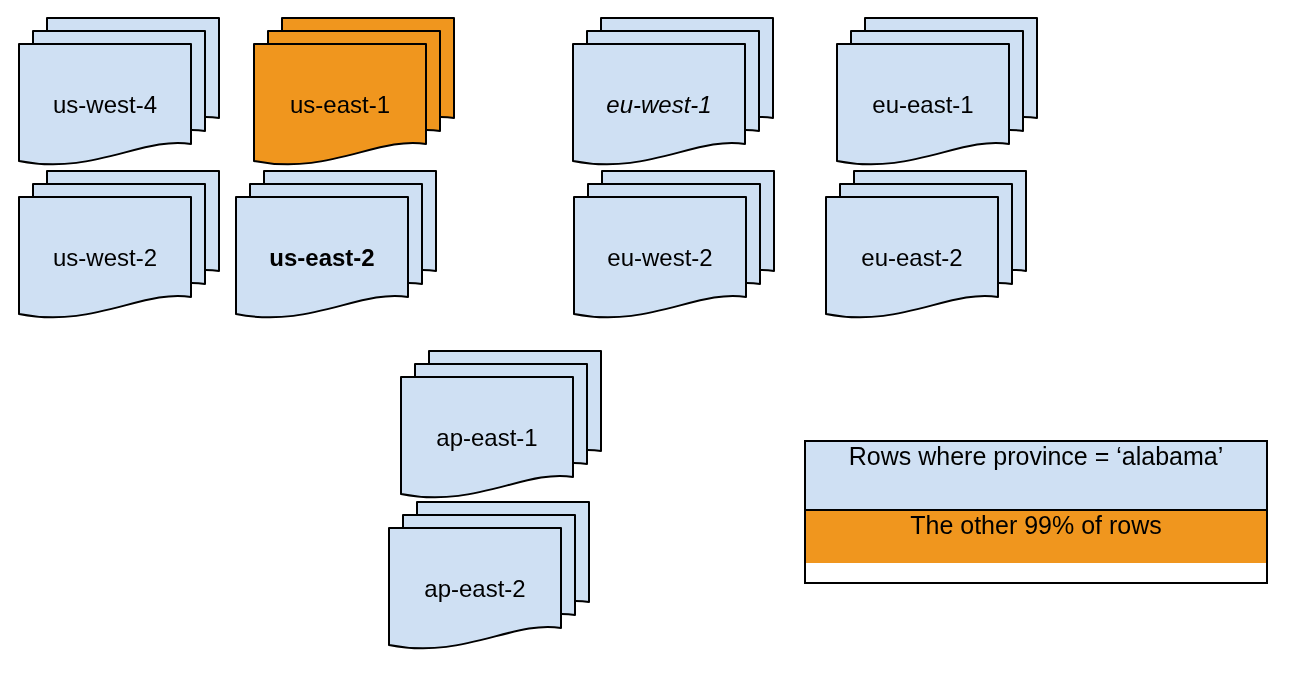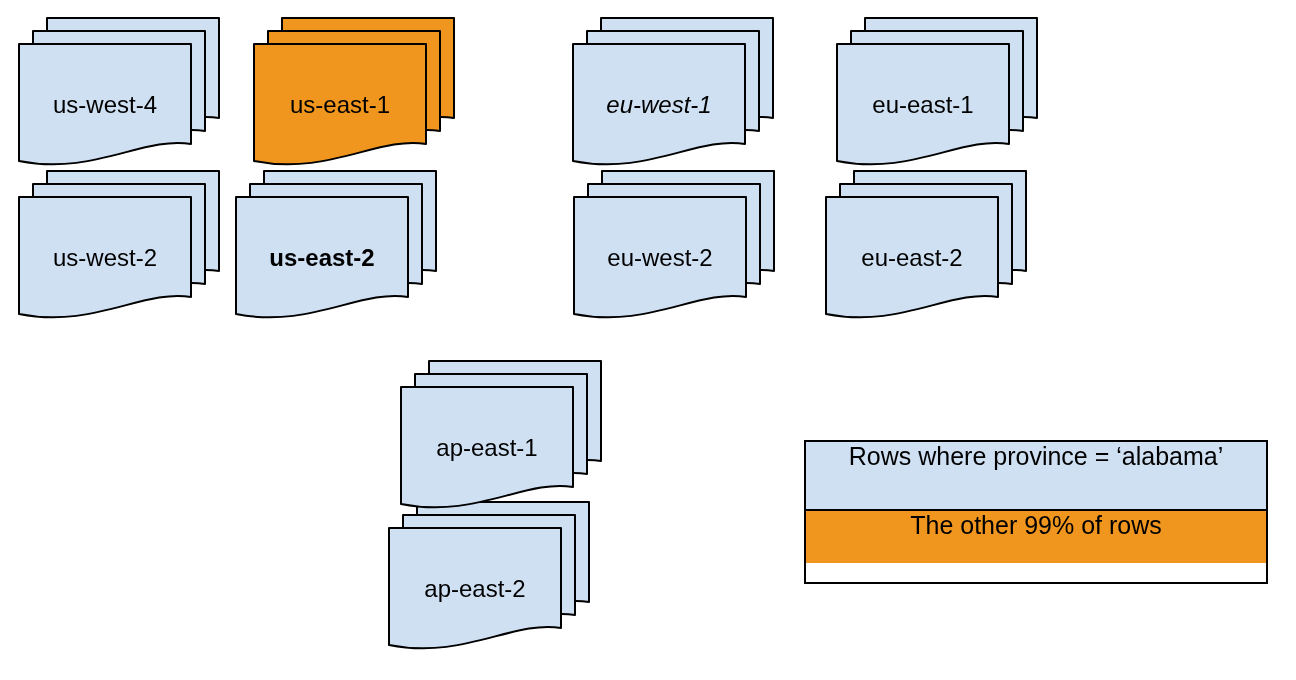"ap-east-1" div.stack { top: 360px -> 350px }
